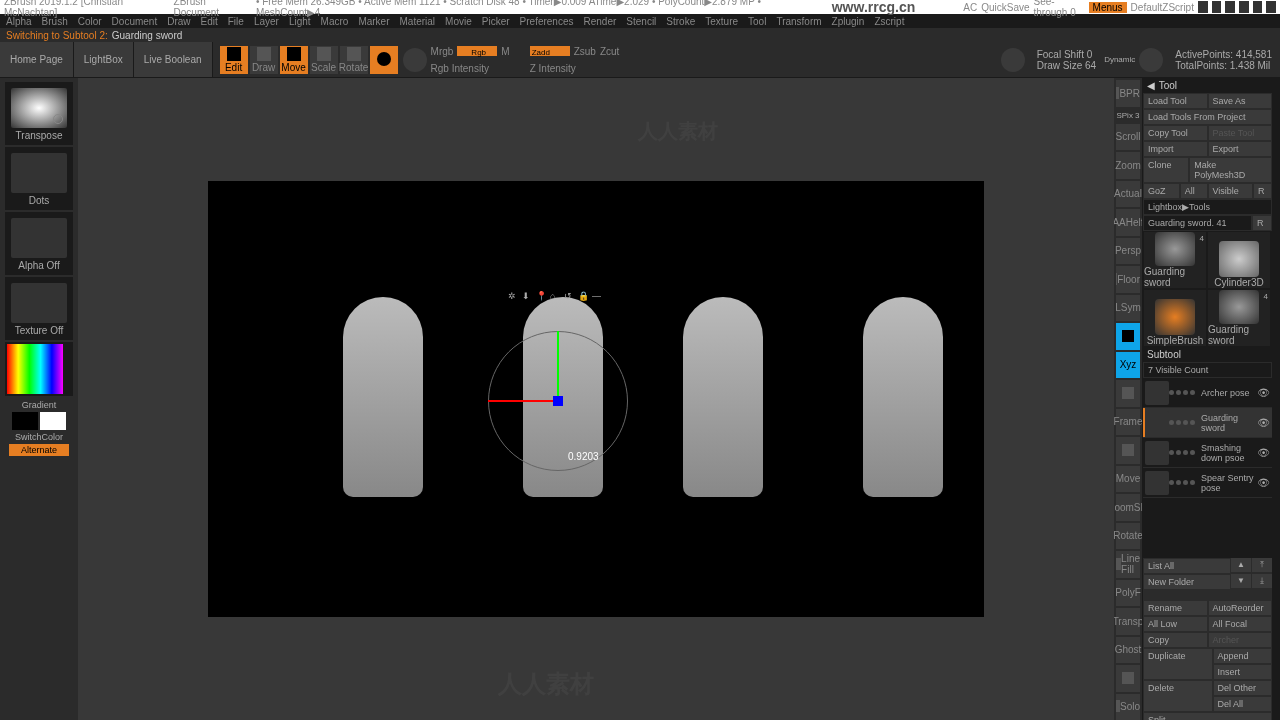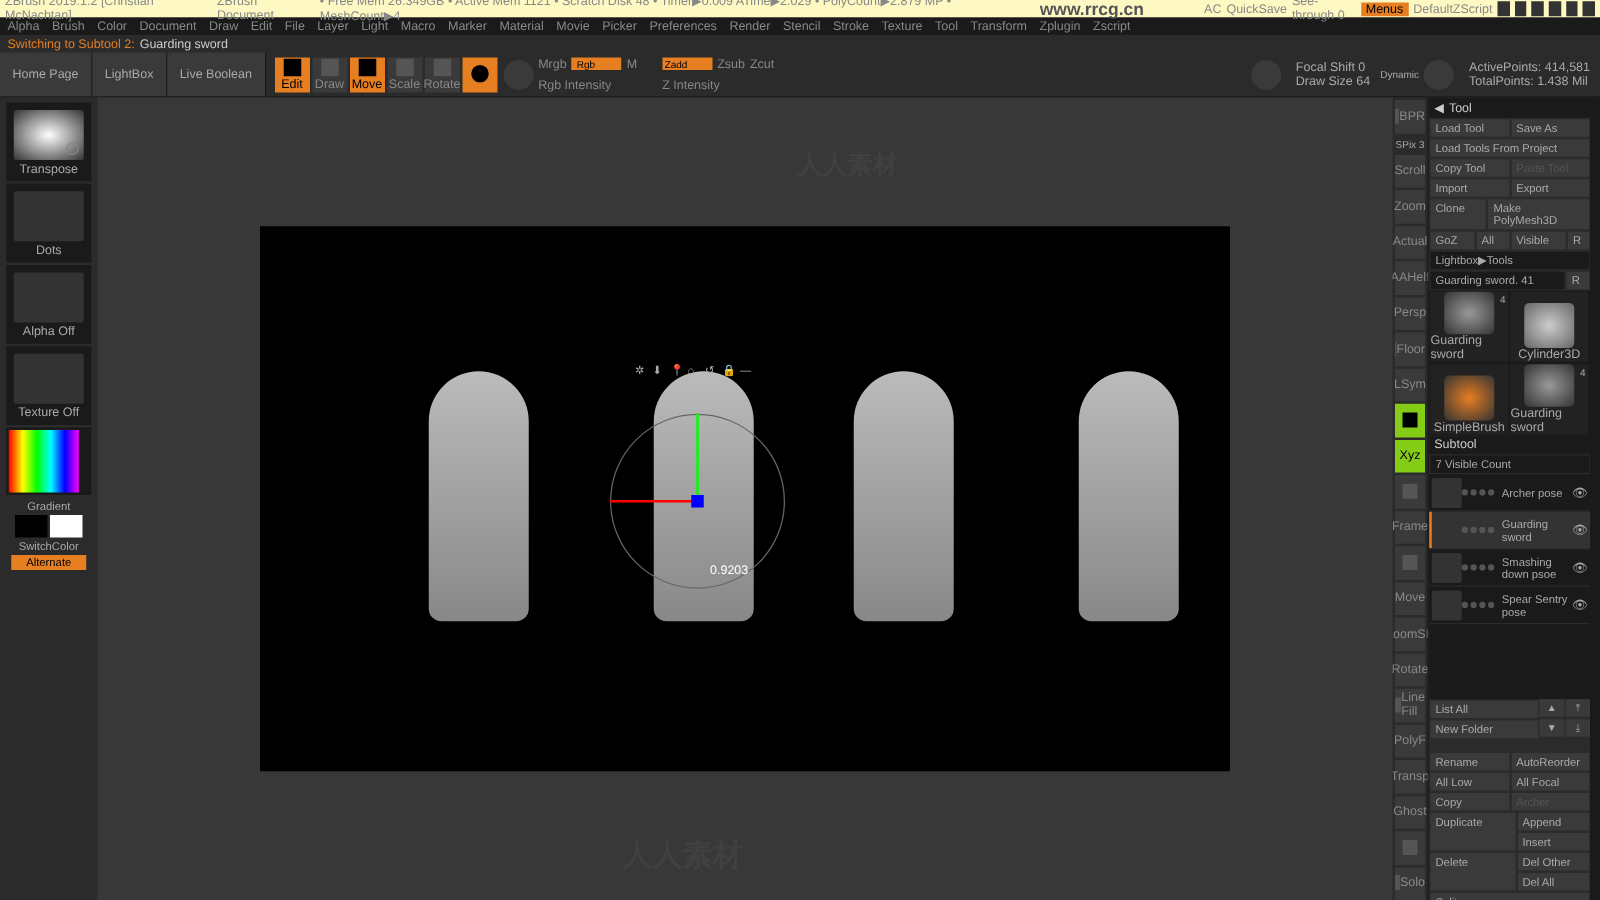"ZBrush 2019.1.2 [Christian McNachtan]" .titlebar { background: #fef9c3 -> #ffffff }
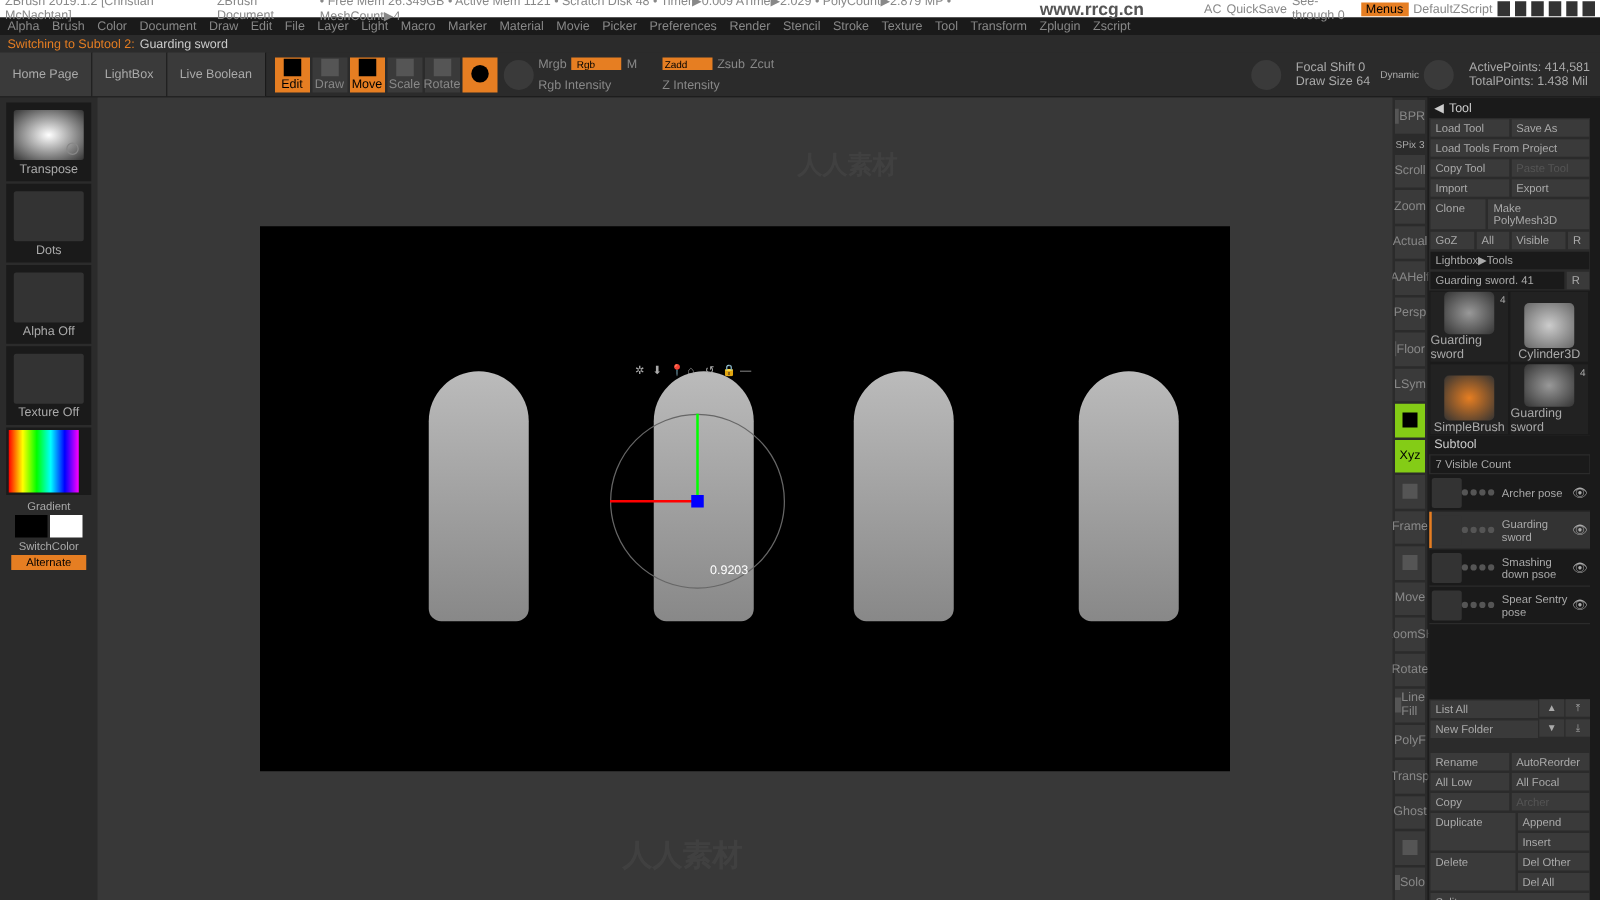"Rgb" span { padding: 0 4px -> 0 14px }
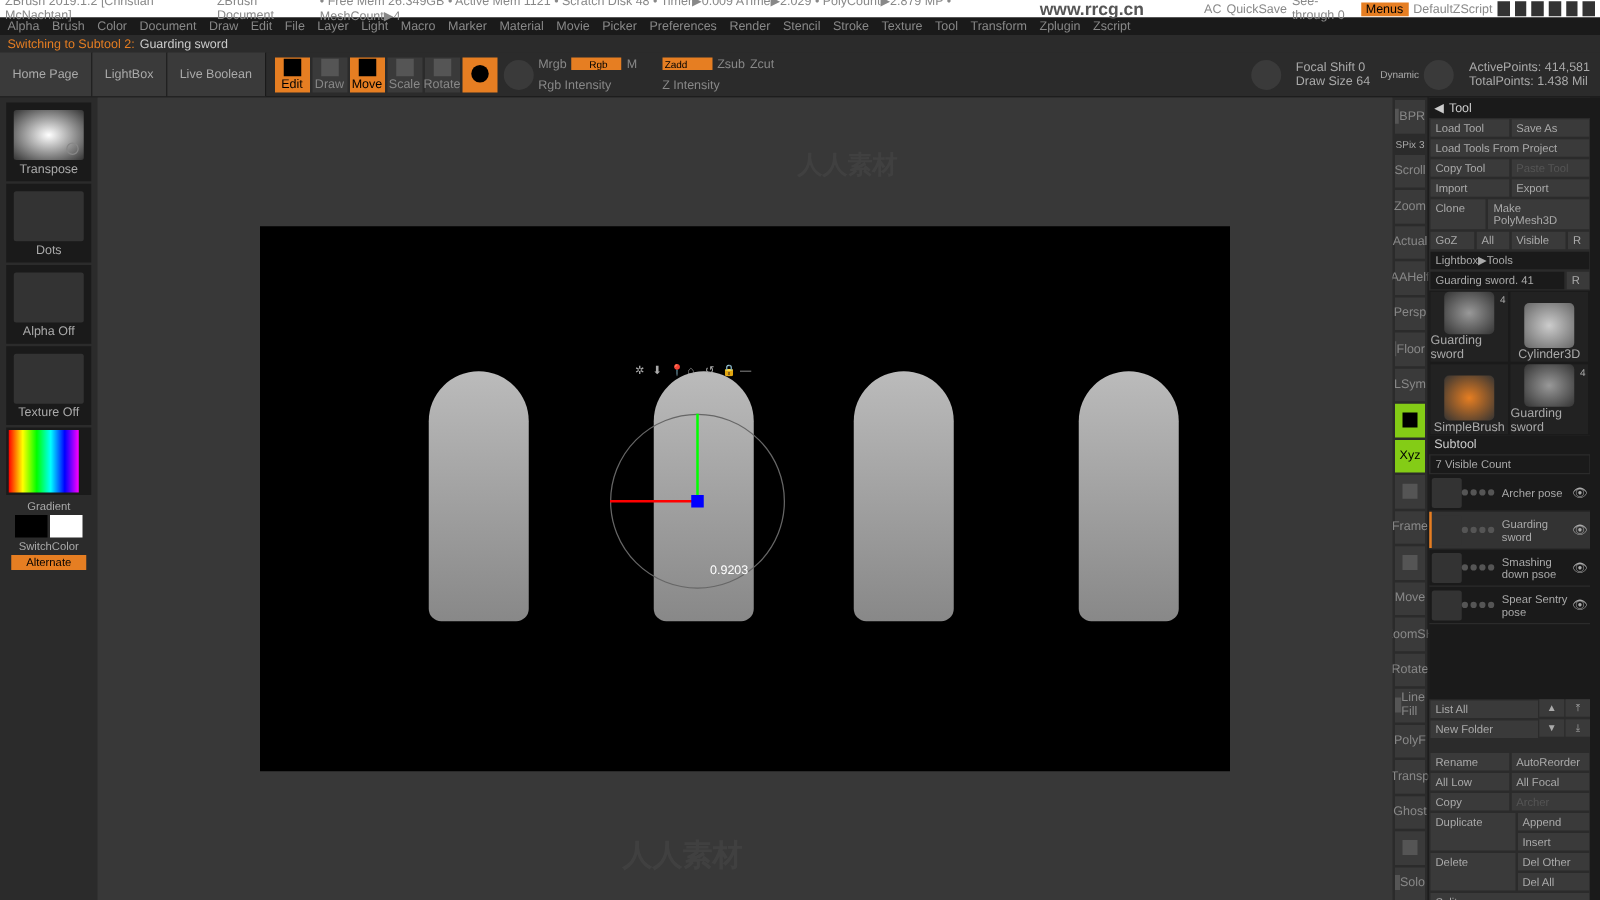"Xyz" .right-iconbar .ibtn.active { background: #84cc16 -> #0ea5e9 }
